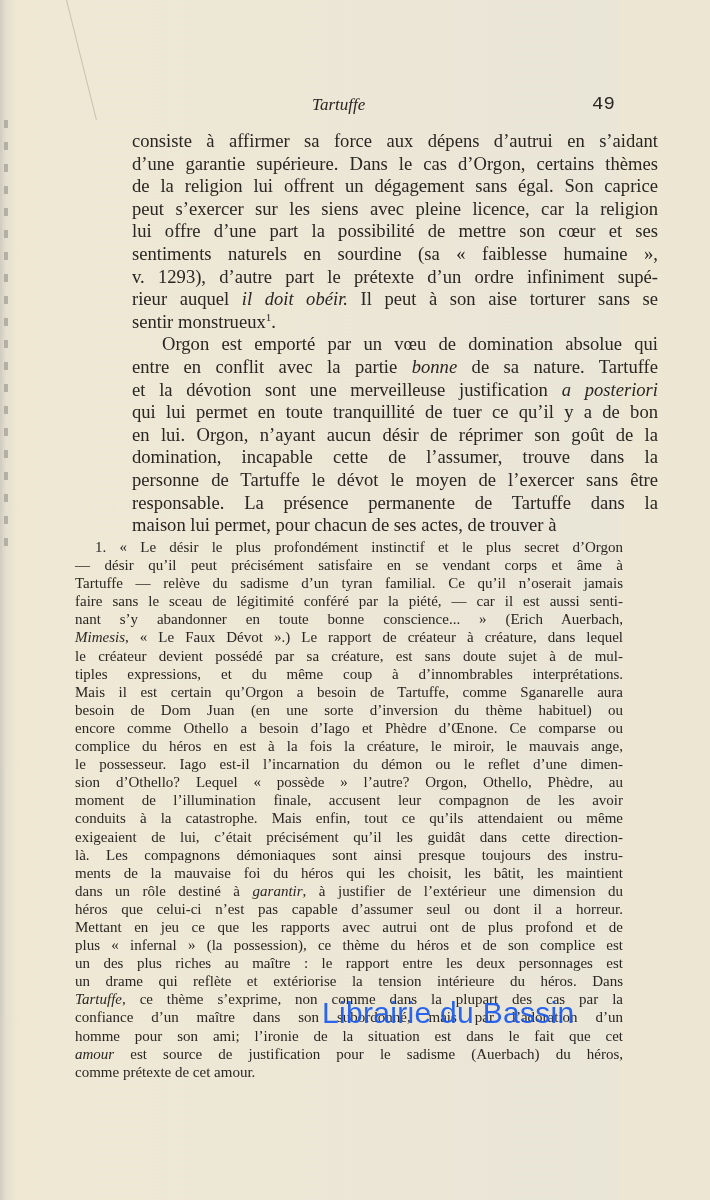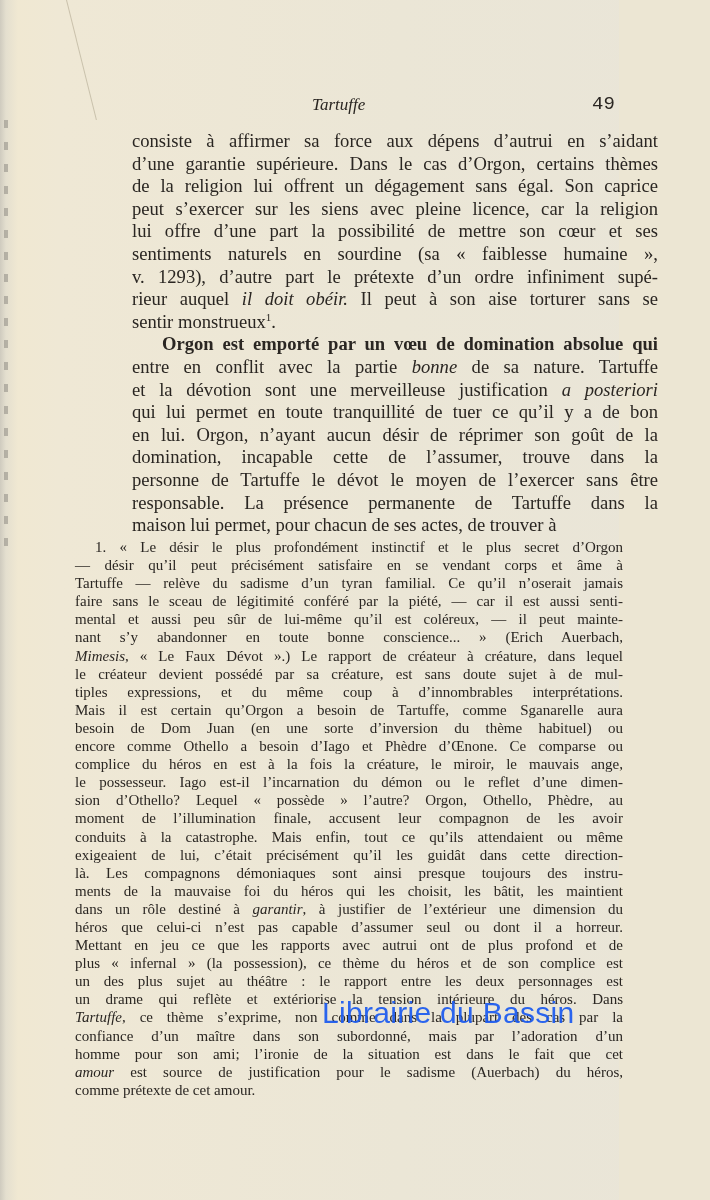"Orgon est emporté par un" .body-text .indent { font-weight: bold -> none }
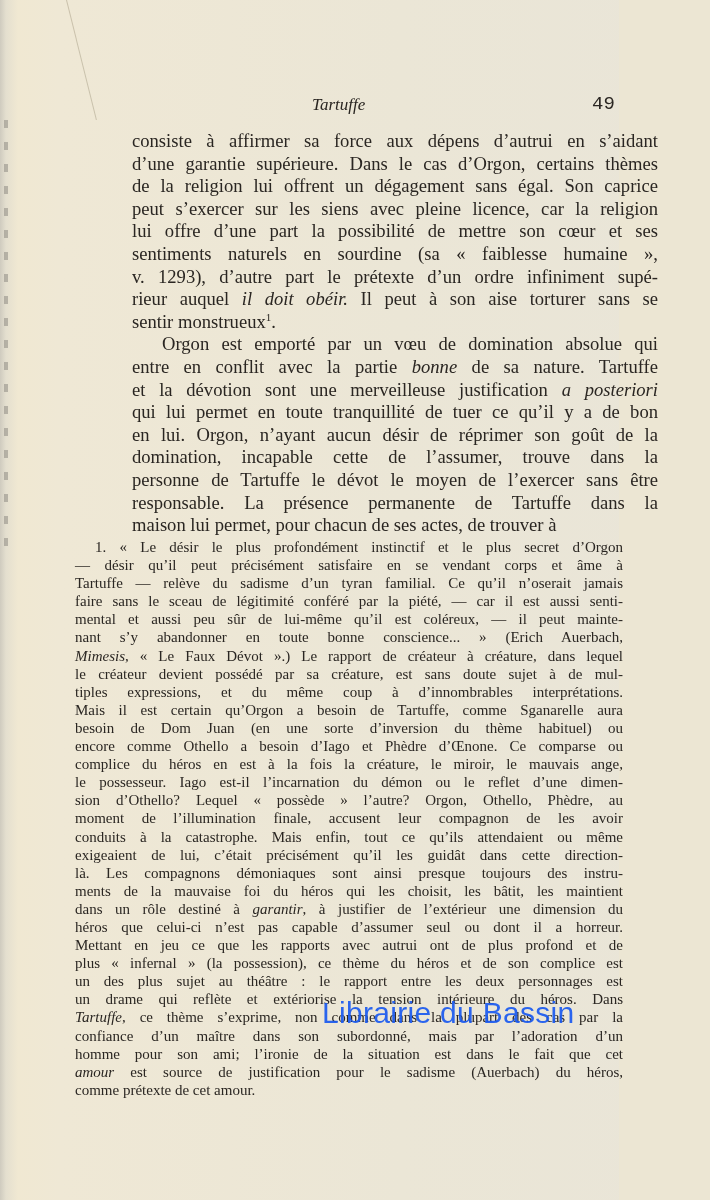"mental et aussi peu sûr" span.line { html: <span><span>mental et aussi peu sûr de lui-même qu’il est coléreux, — il peut mainte-</span></span> -> none }
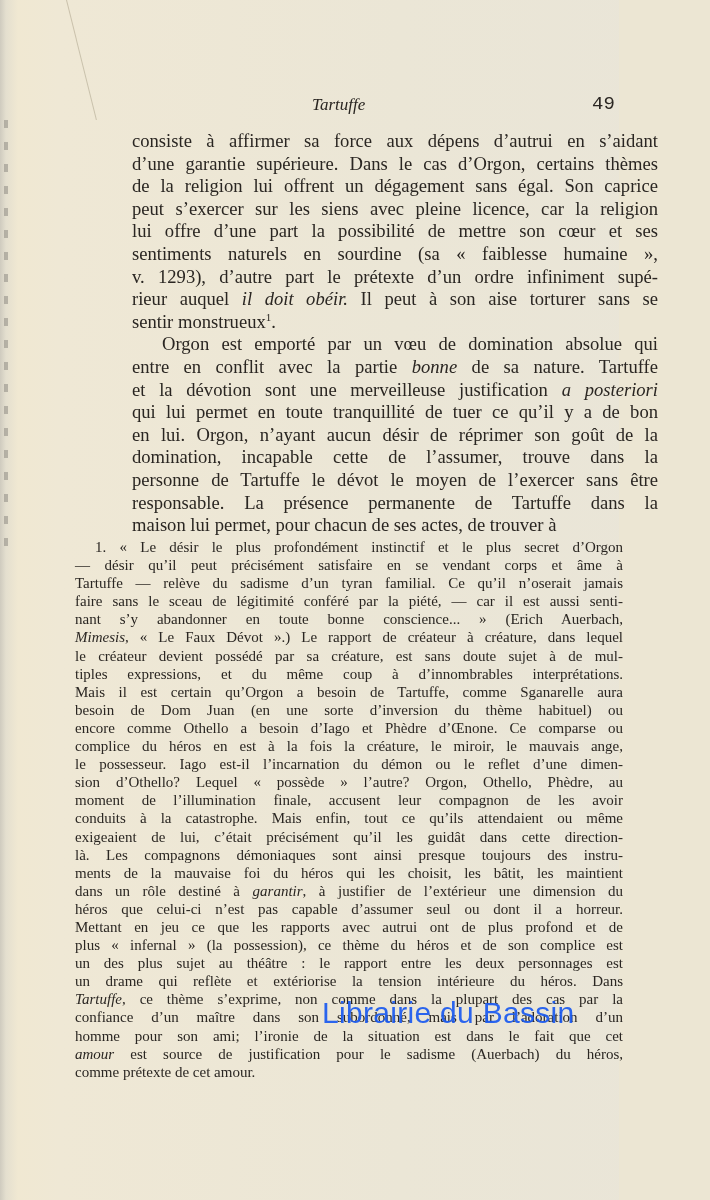"un des plus sujet au" span { text: sujet au théâtre -> riches au maître }
